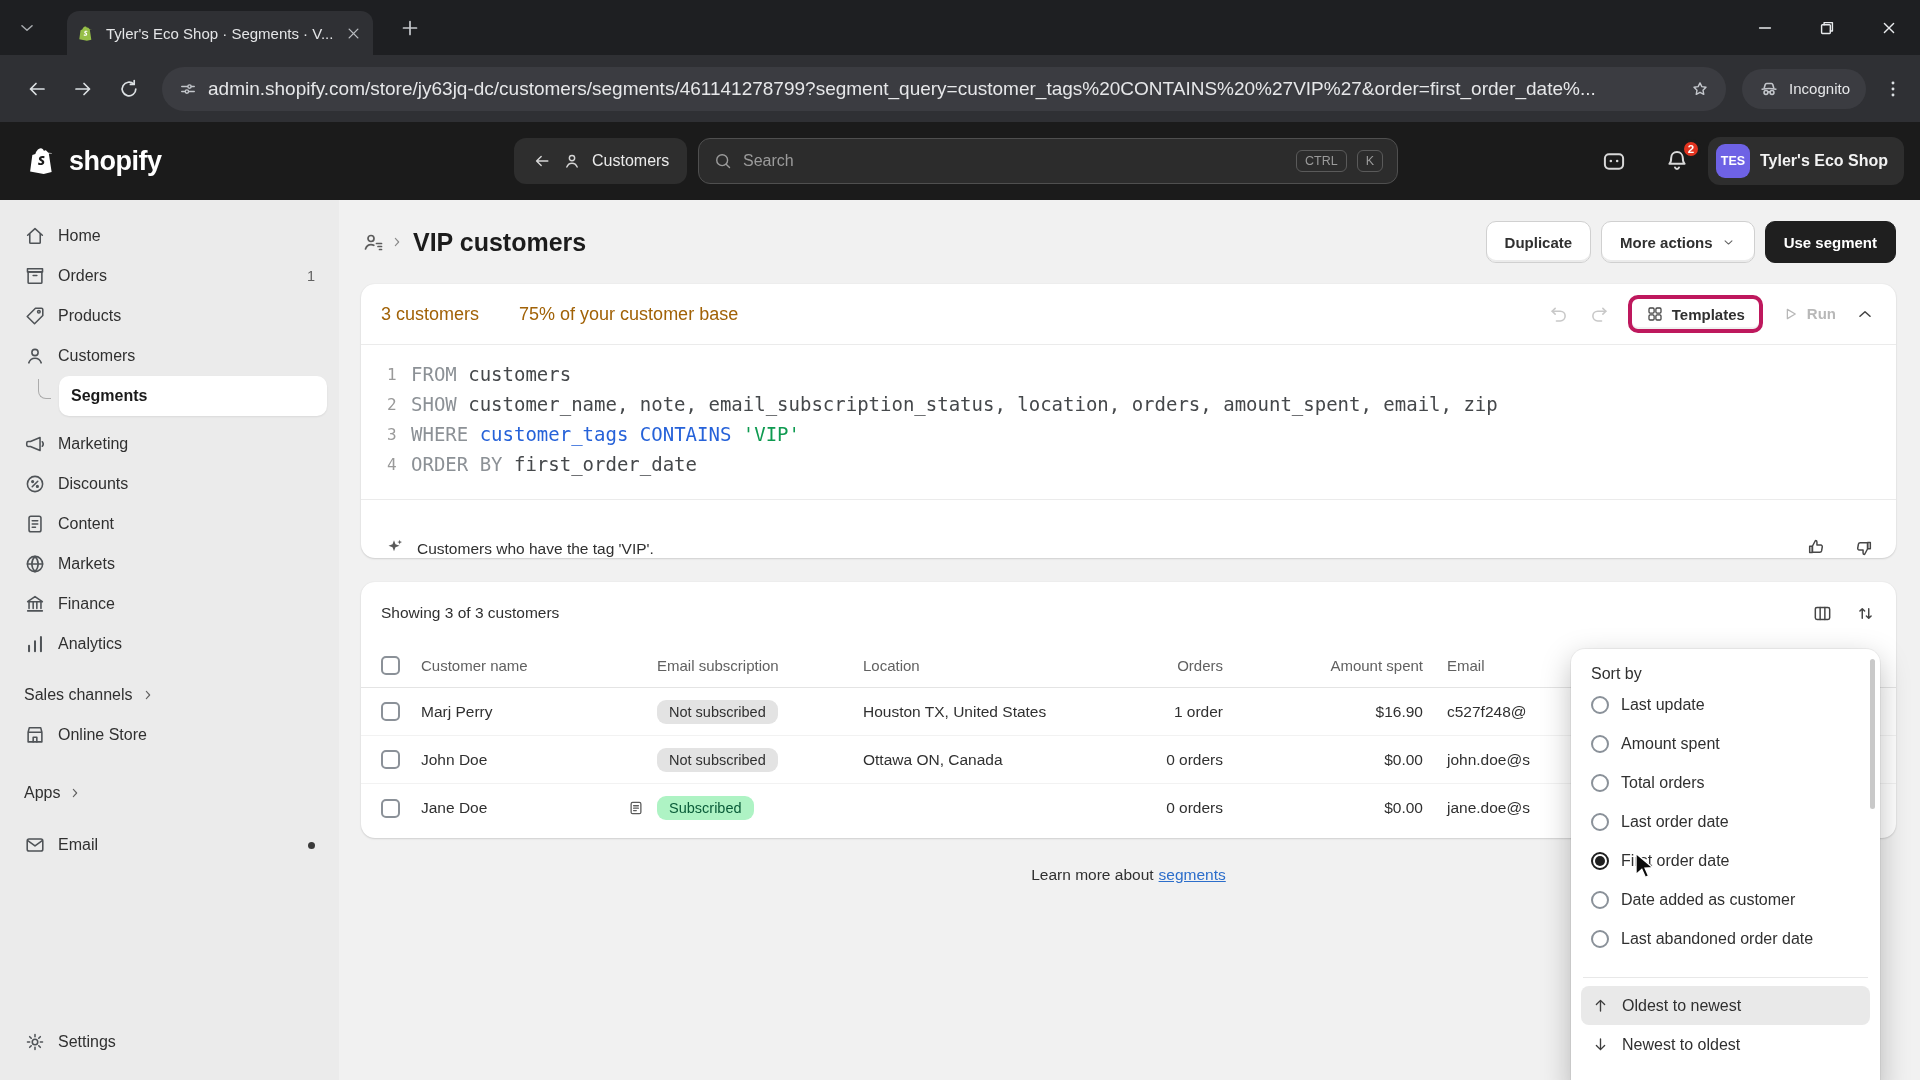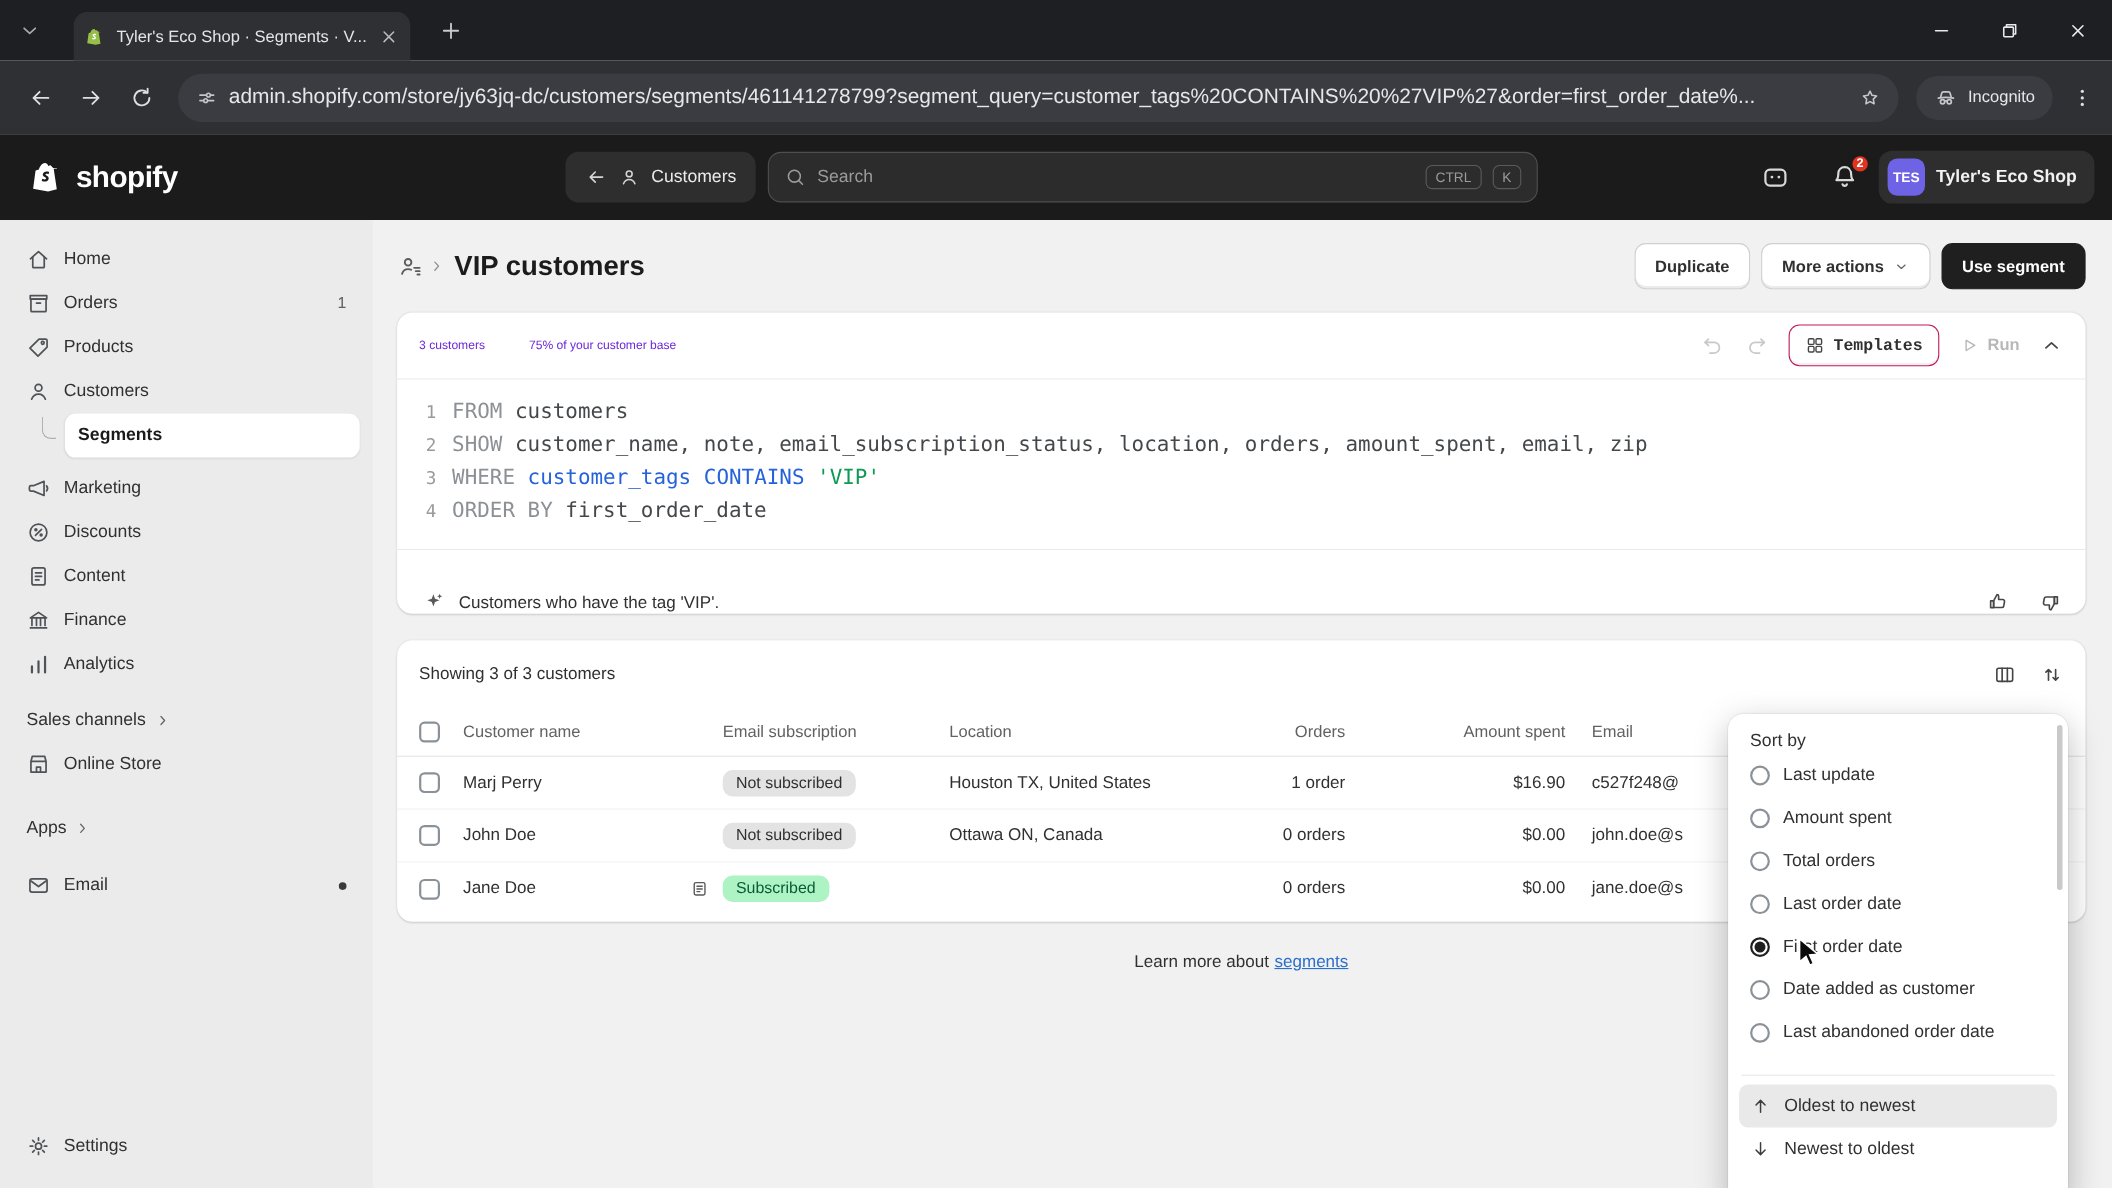"3 customers" .qc-count,.qc-base { color: #6d28d9 -> #a16207; font-size: 11px -> 18px }
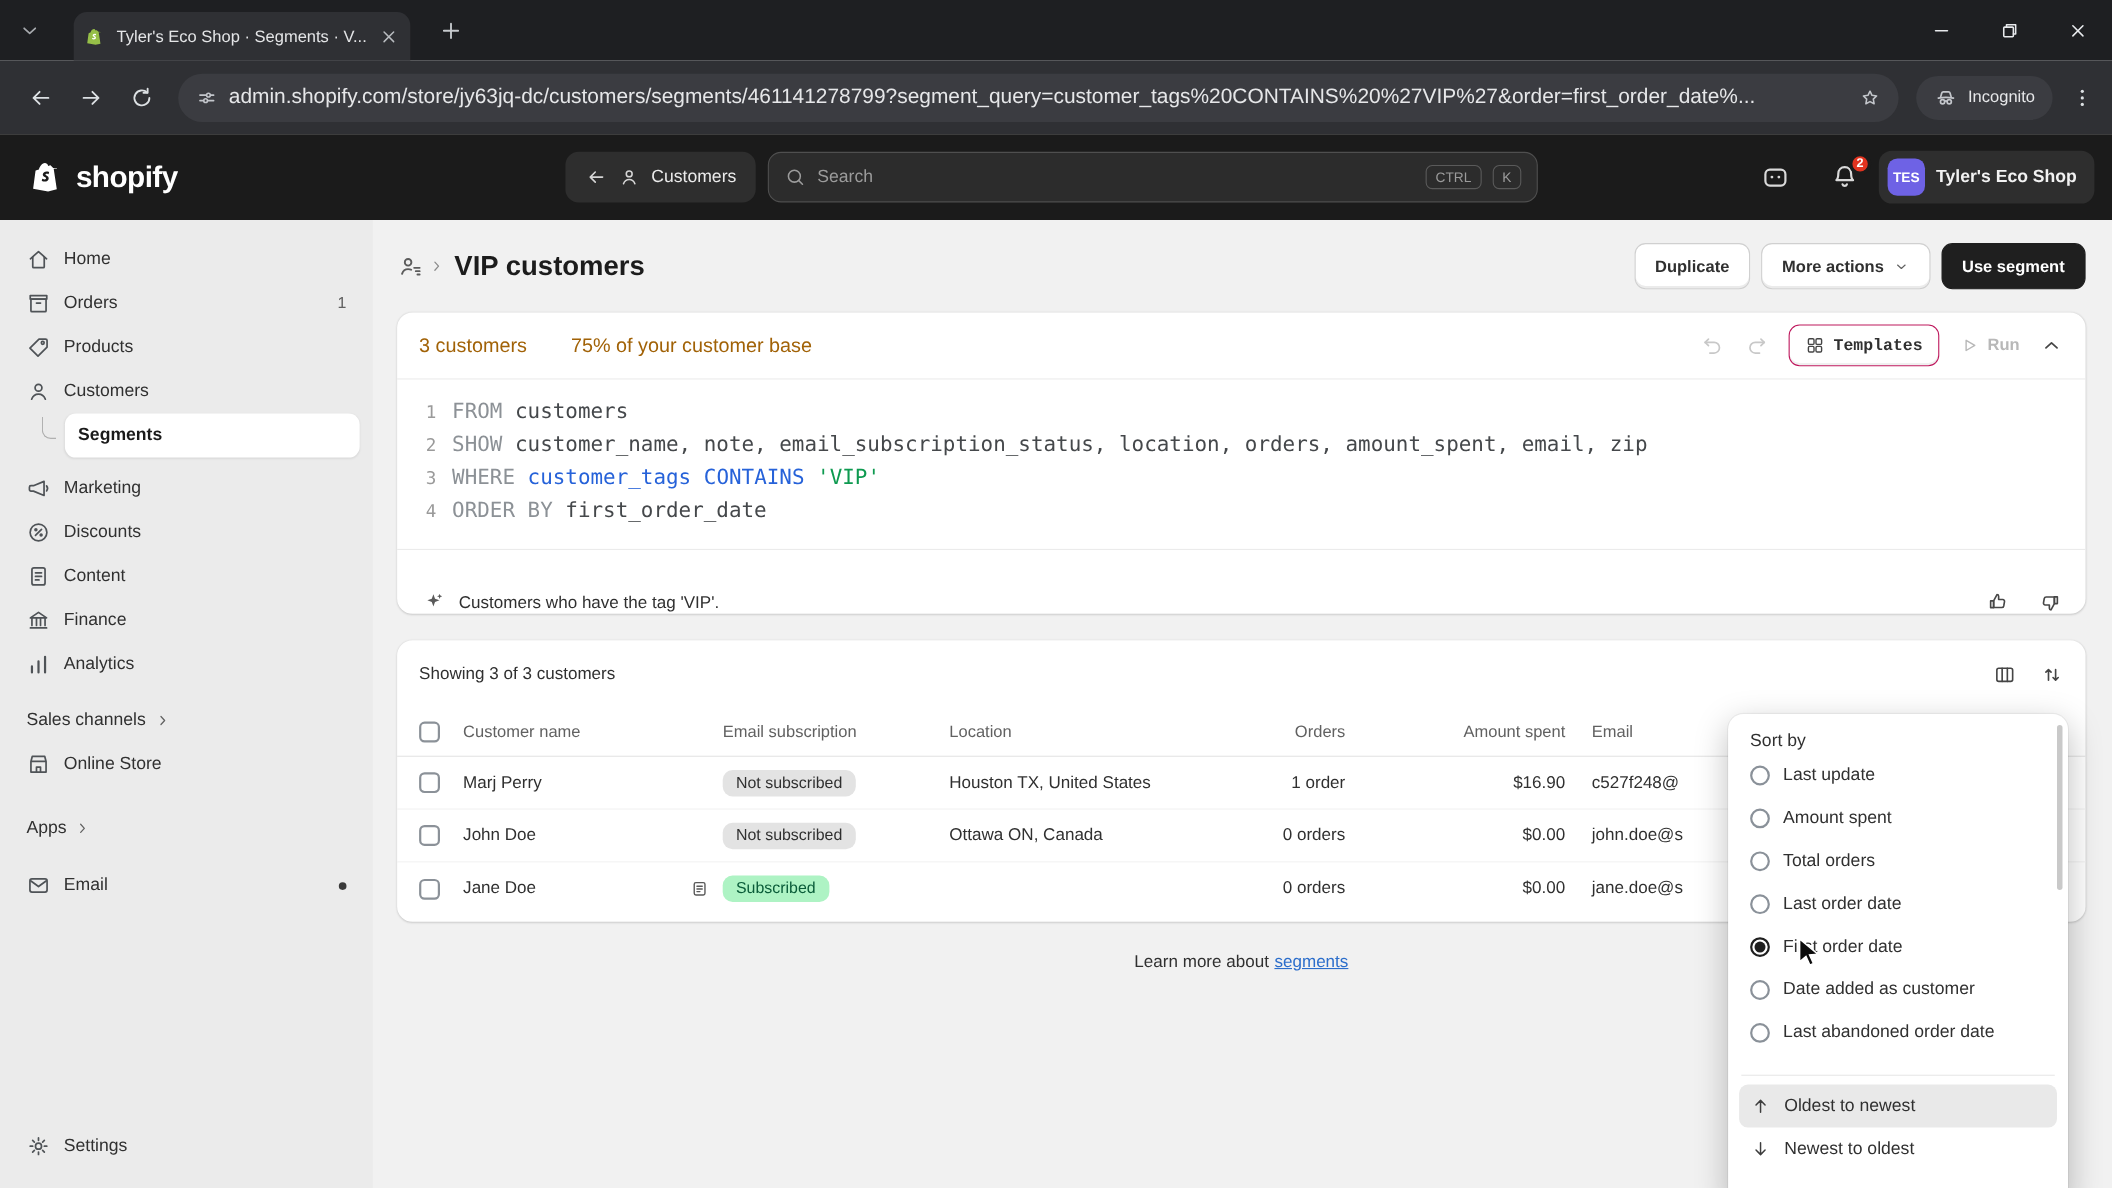"Templates" .chipbtn { border: 1px solid #be185d -> 4px solid #be185d; font-family: Liberation Mono, monospace -> Liberation Sans, sans-serif }
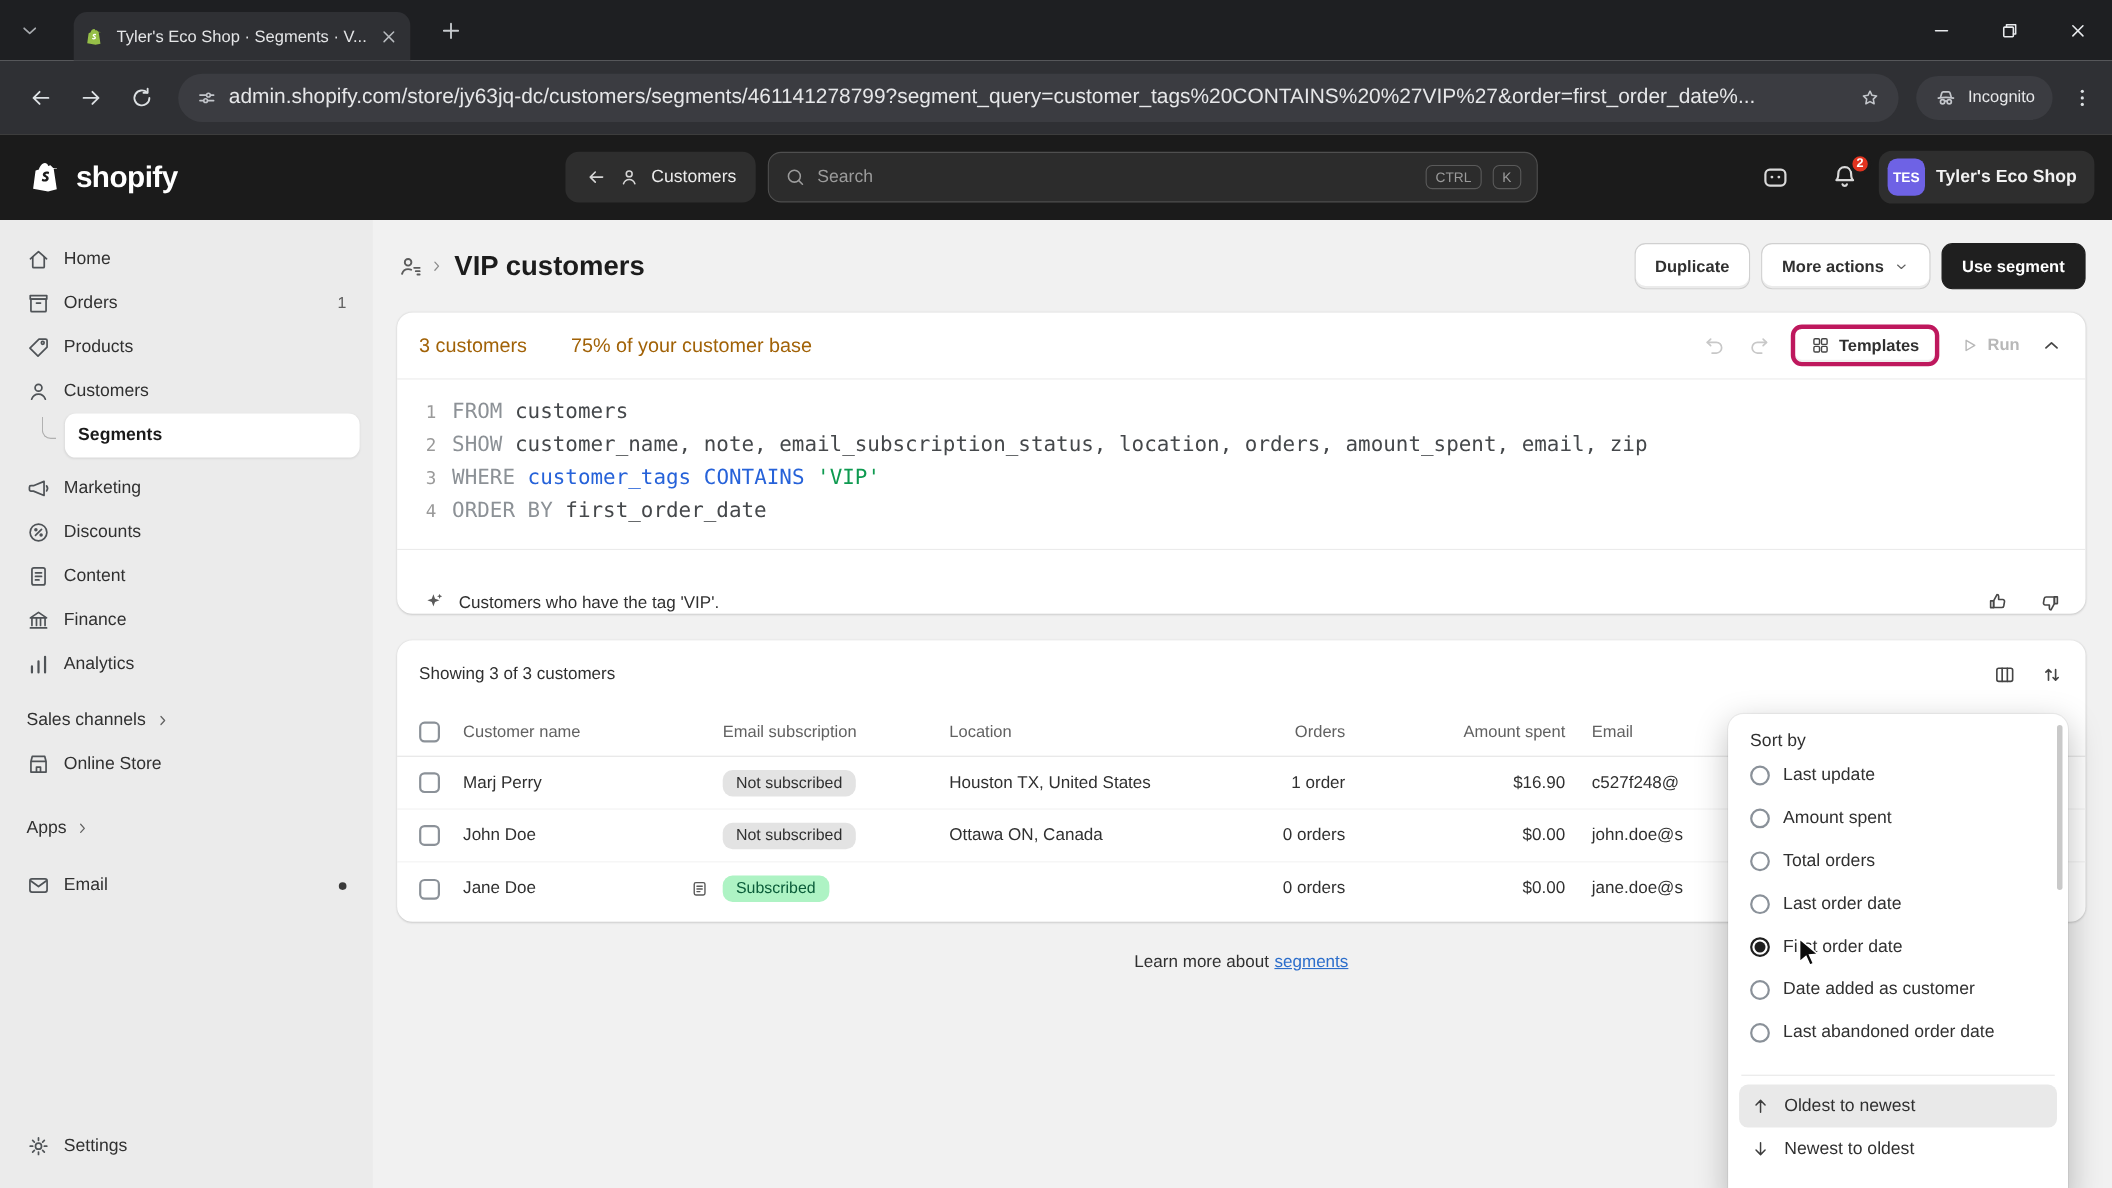"Markets" div.sb-item { html: none -> <div> <span><svg> <circle></circle> <path></path> <path></path> </svg></span> <span>Markets</span> </div> }
